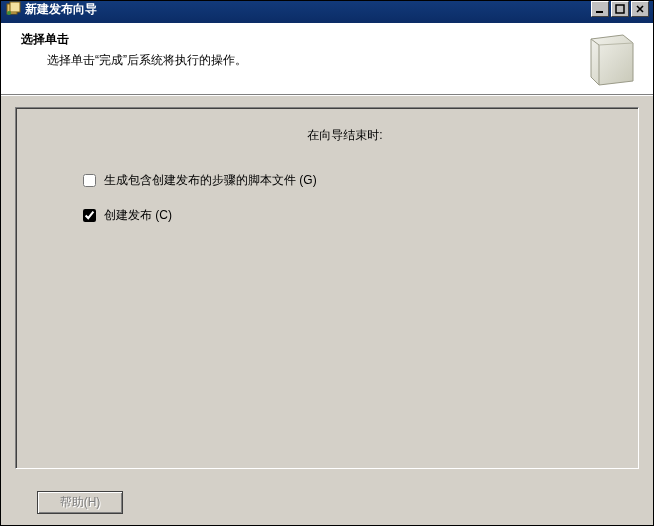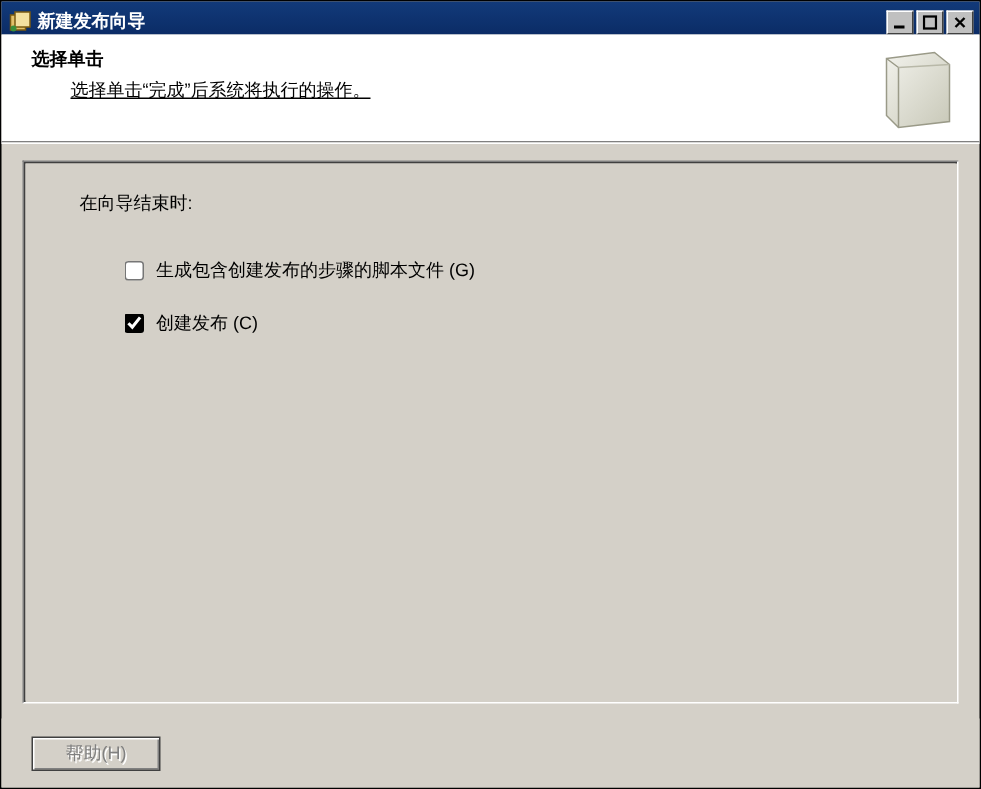"新建发布向导" .titlebar { align-items: flex-end -> flex-start }
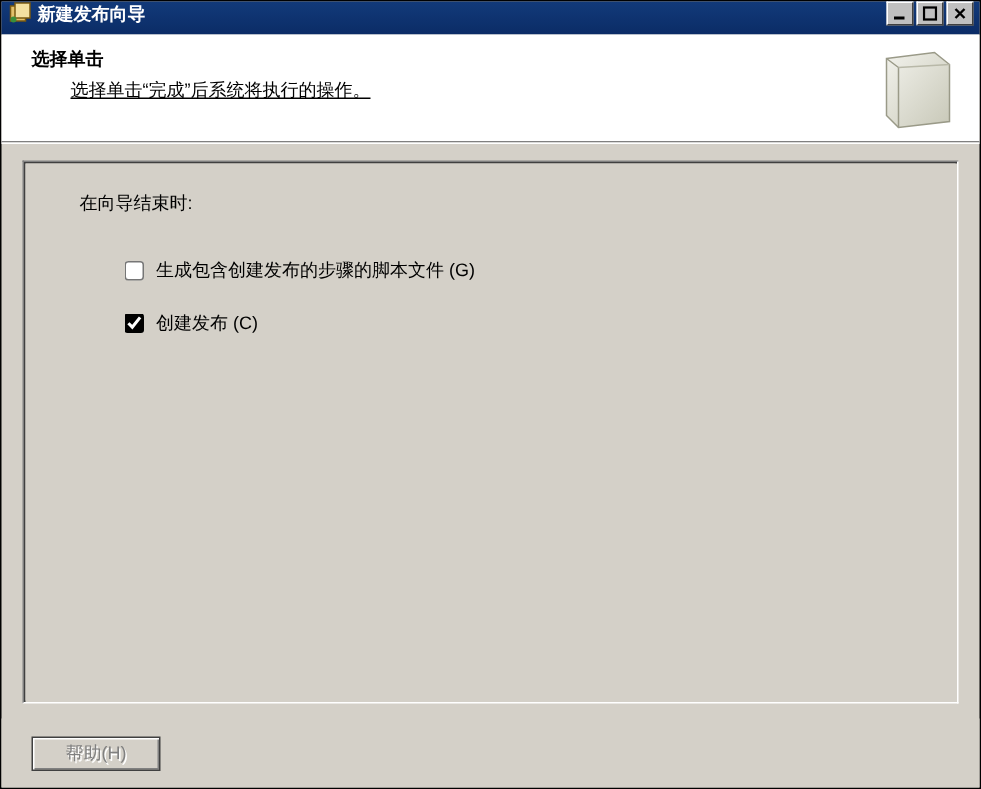"选择单击“完成”后系统将执行的操作。" .header .h-sub { text-decoration: underline -> none }
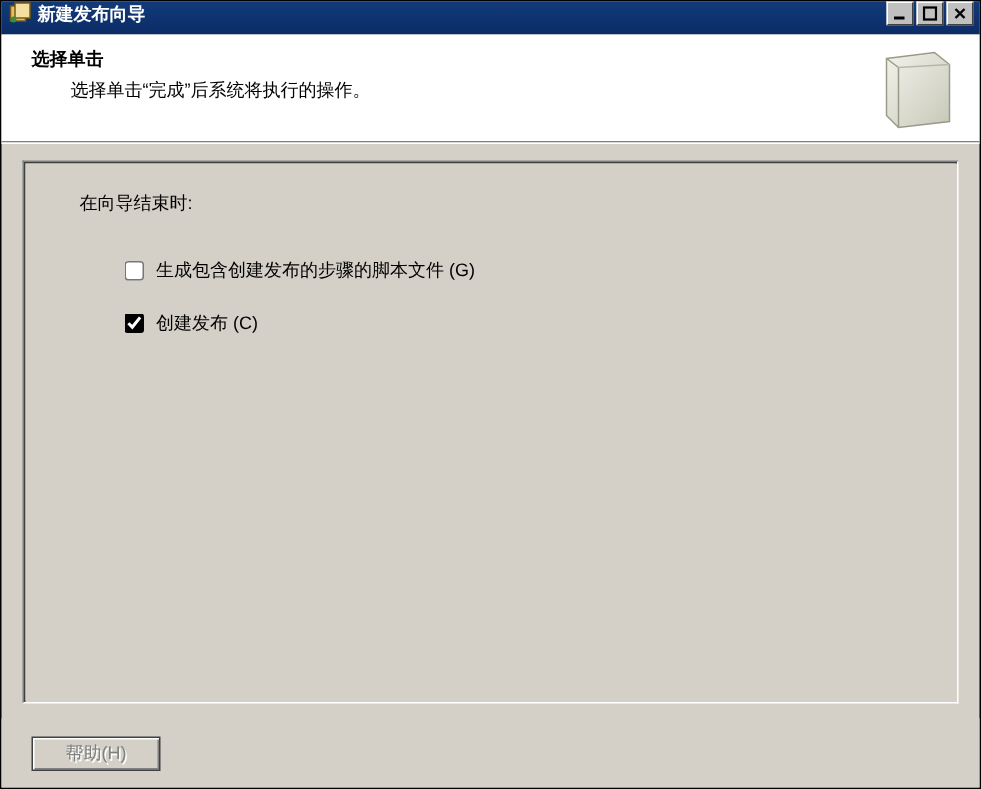"在向导结束时:" .body-label { text-align: none -> center }
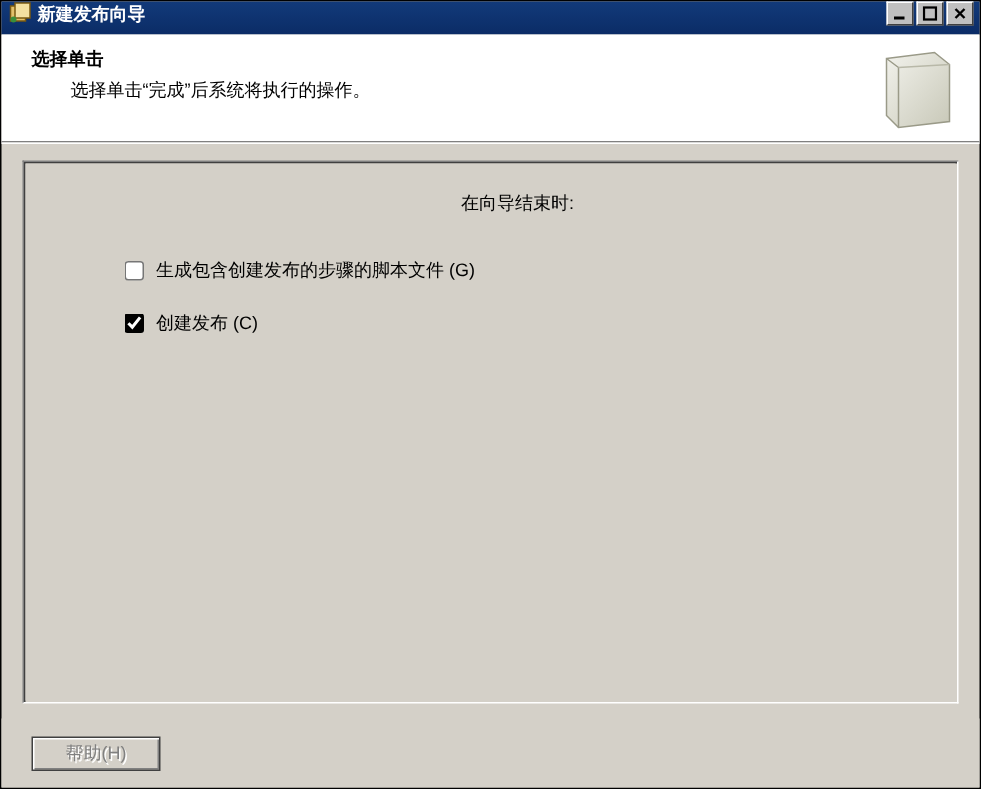"帮助(H)" div.buttonbar { left: 0 -> 16px }
